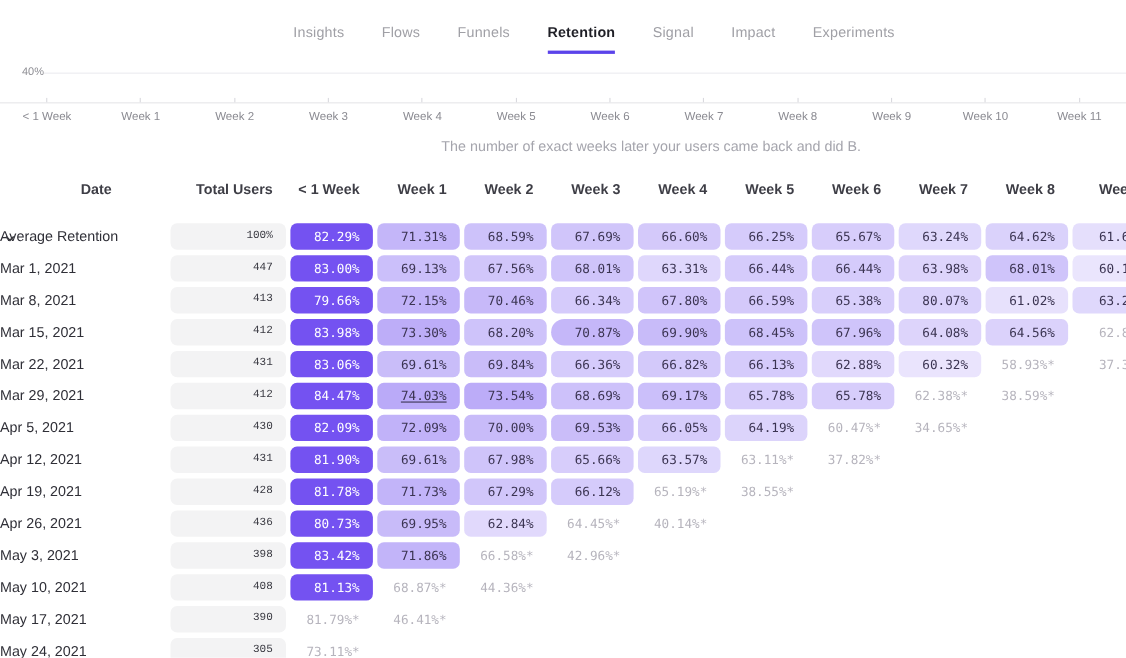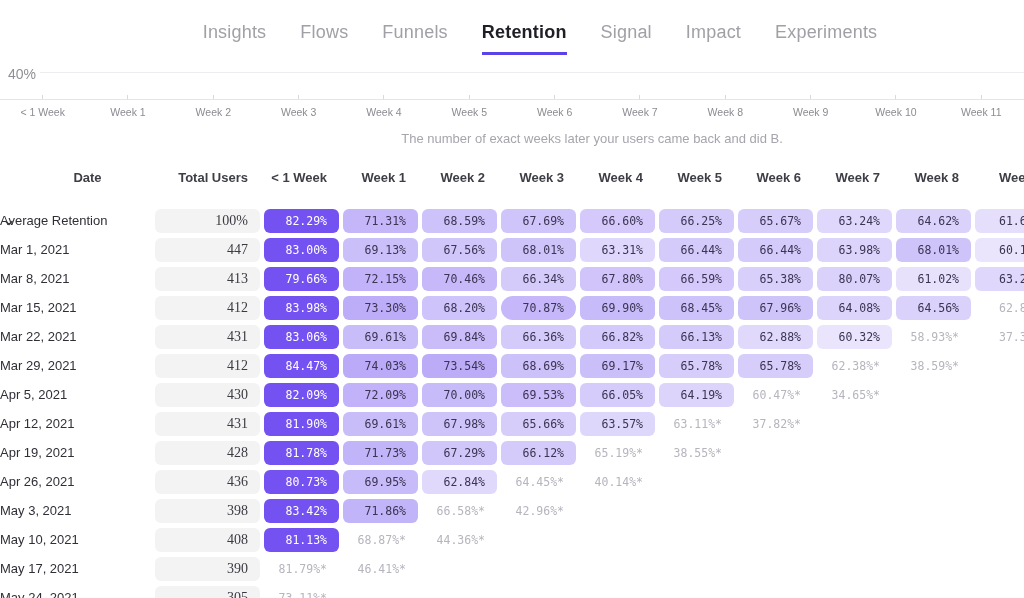"Insights" .tab { font-size: 18px -> 13px }
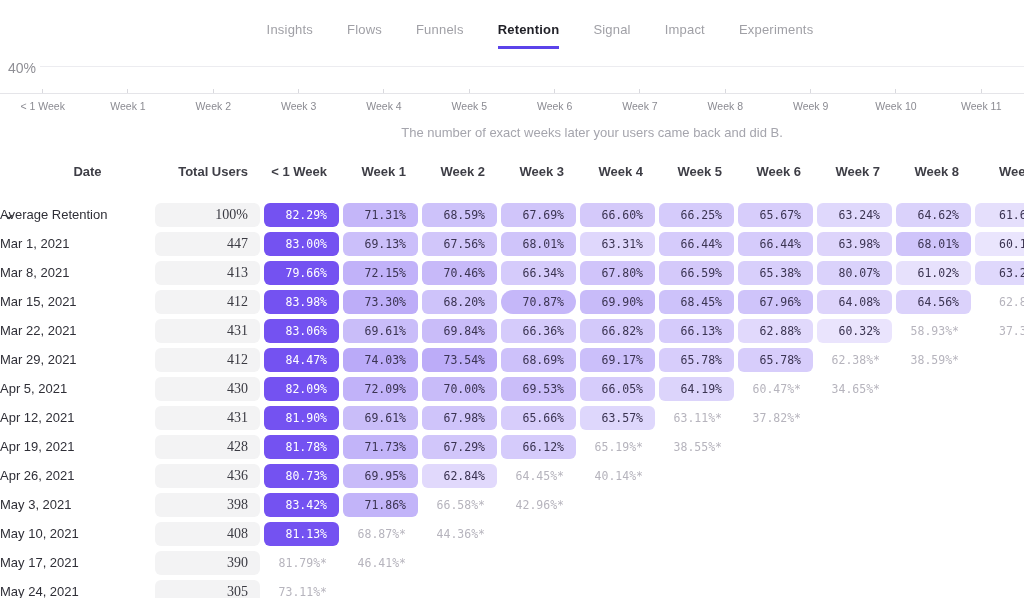"40%" .gridrow .ylabel { font-size: 14px -> 10px; left: 8px -> 20px }
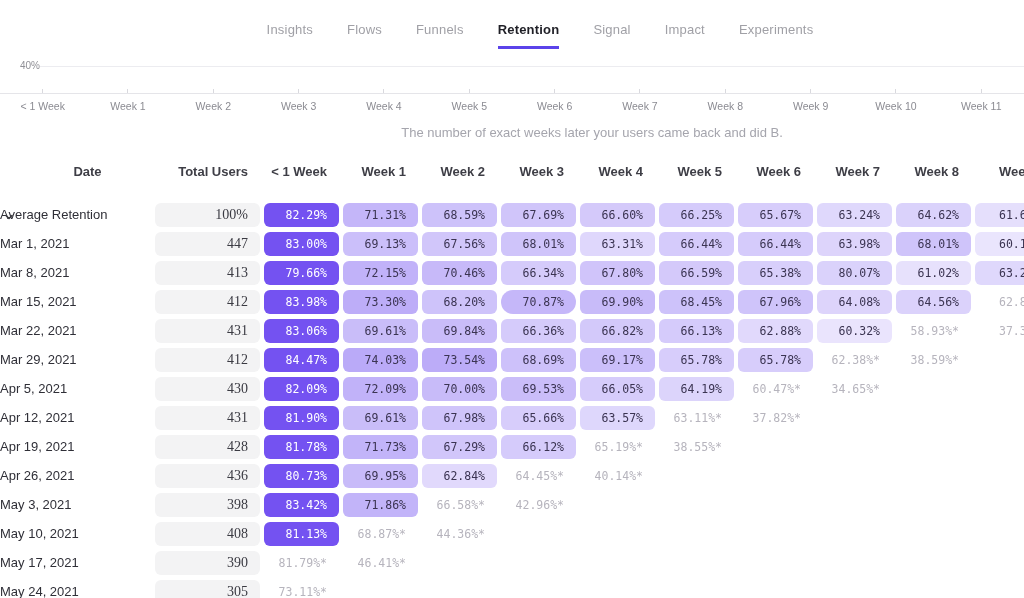"100%" .cell-total { font-family: Liberation Serif, serif -> Liberation Mono, monospace; font-size: 14px -> 10px }
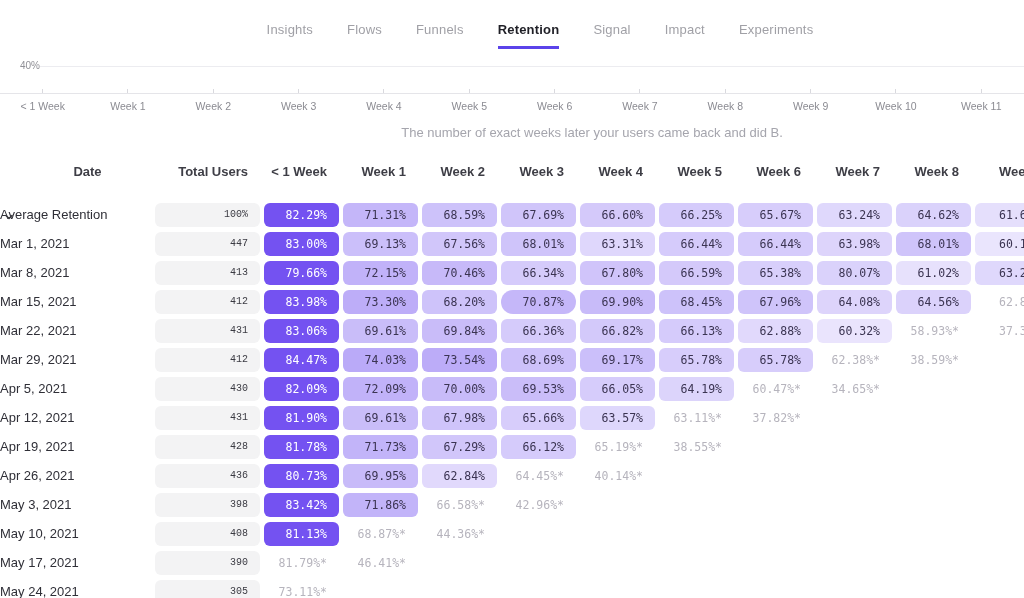"74.03%" div.vcell { text-decoration: none -> underline }
